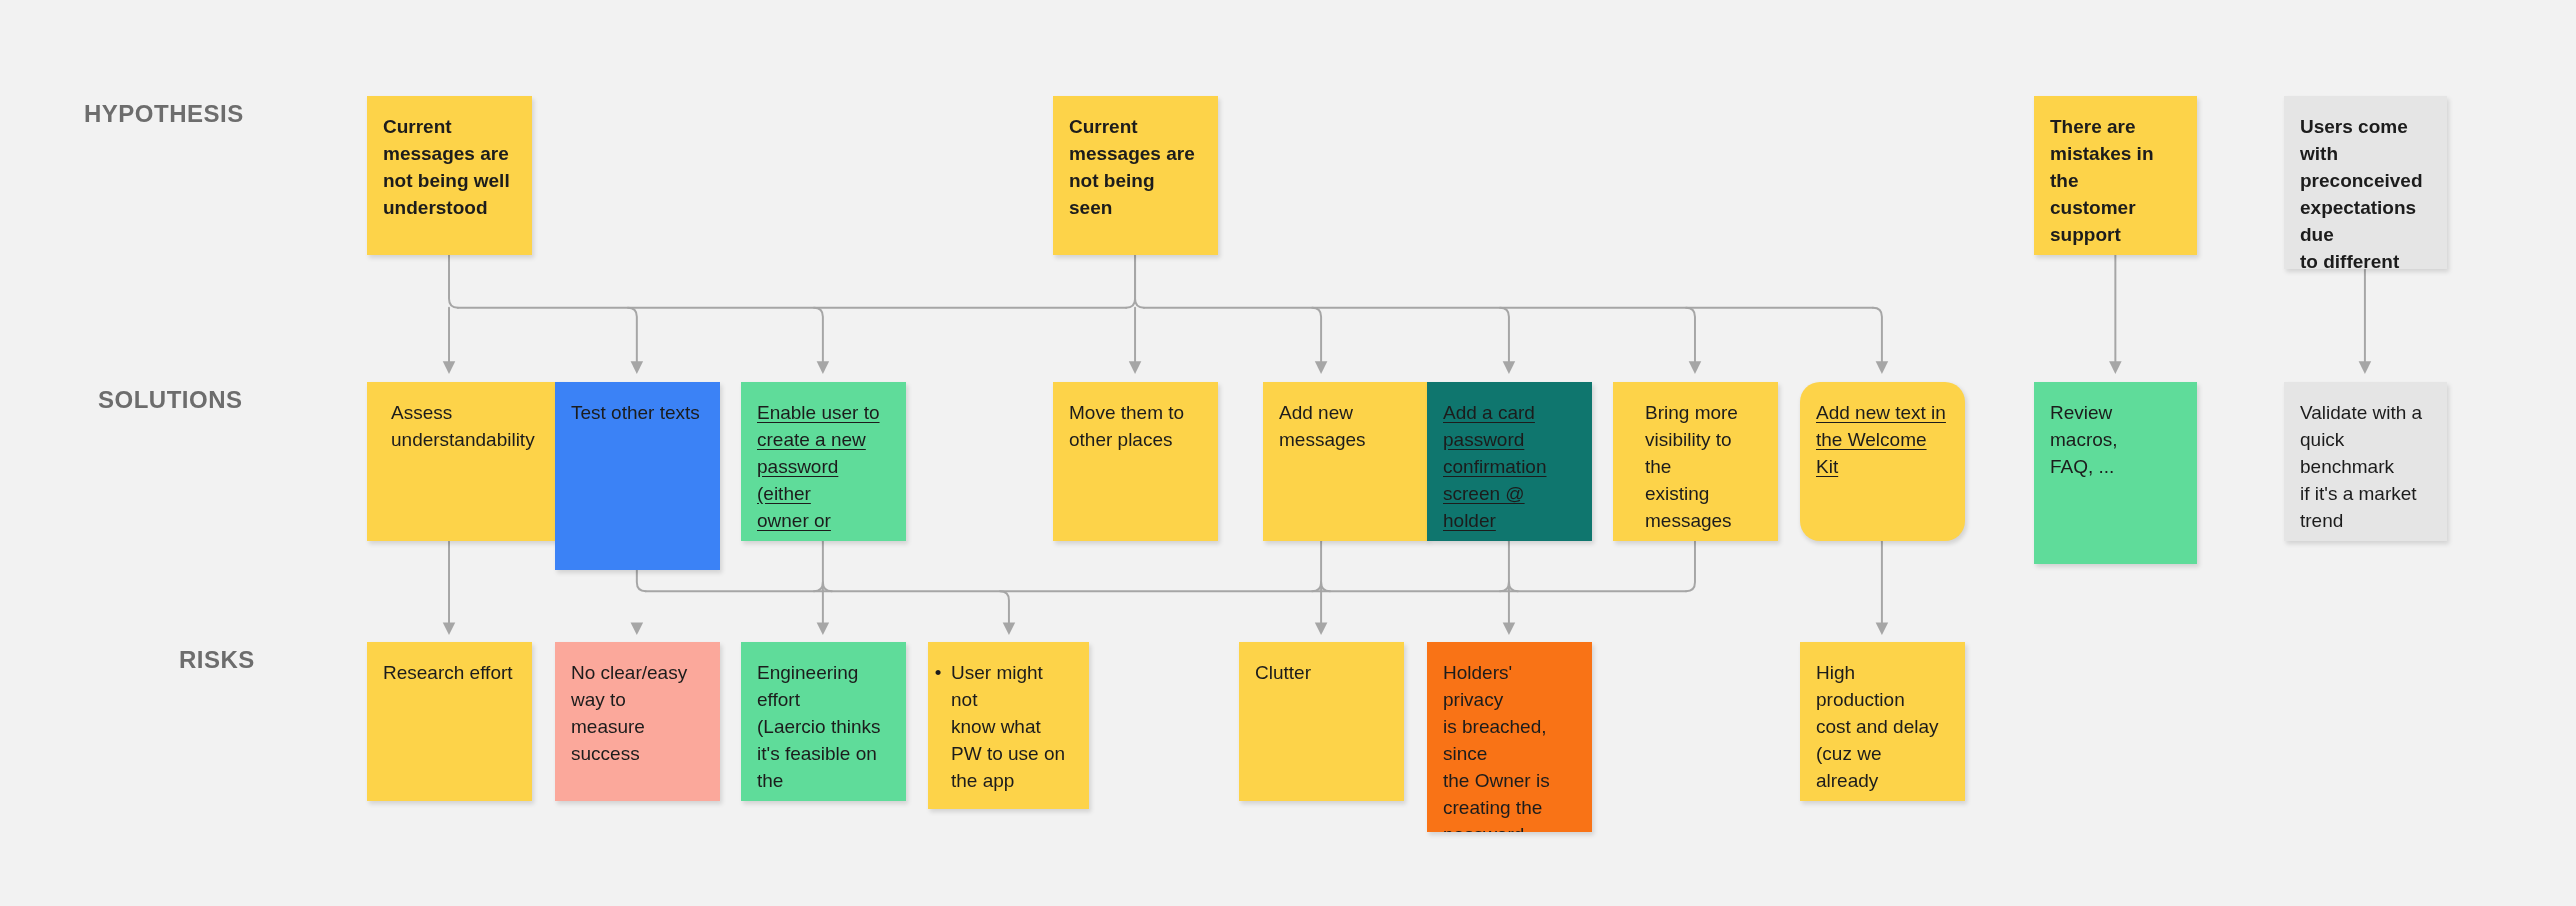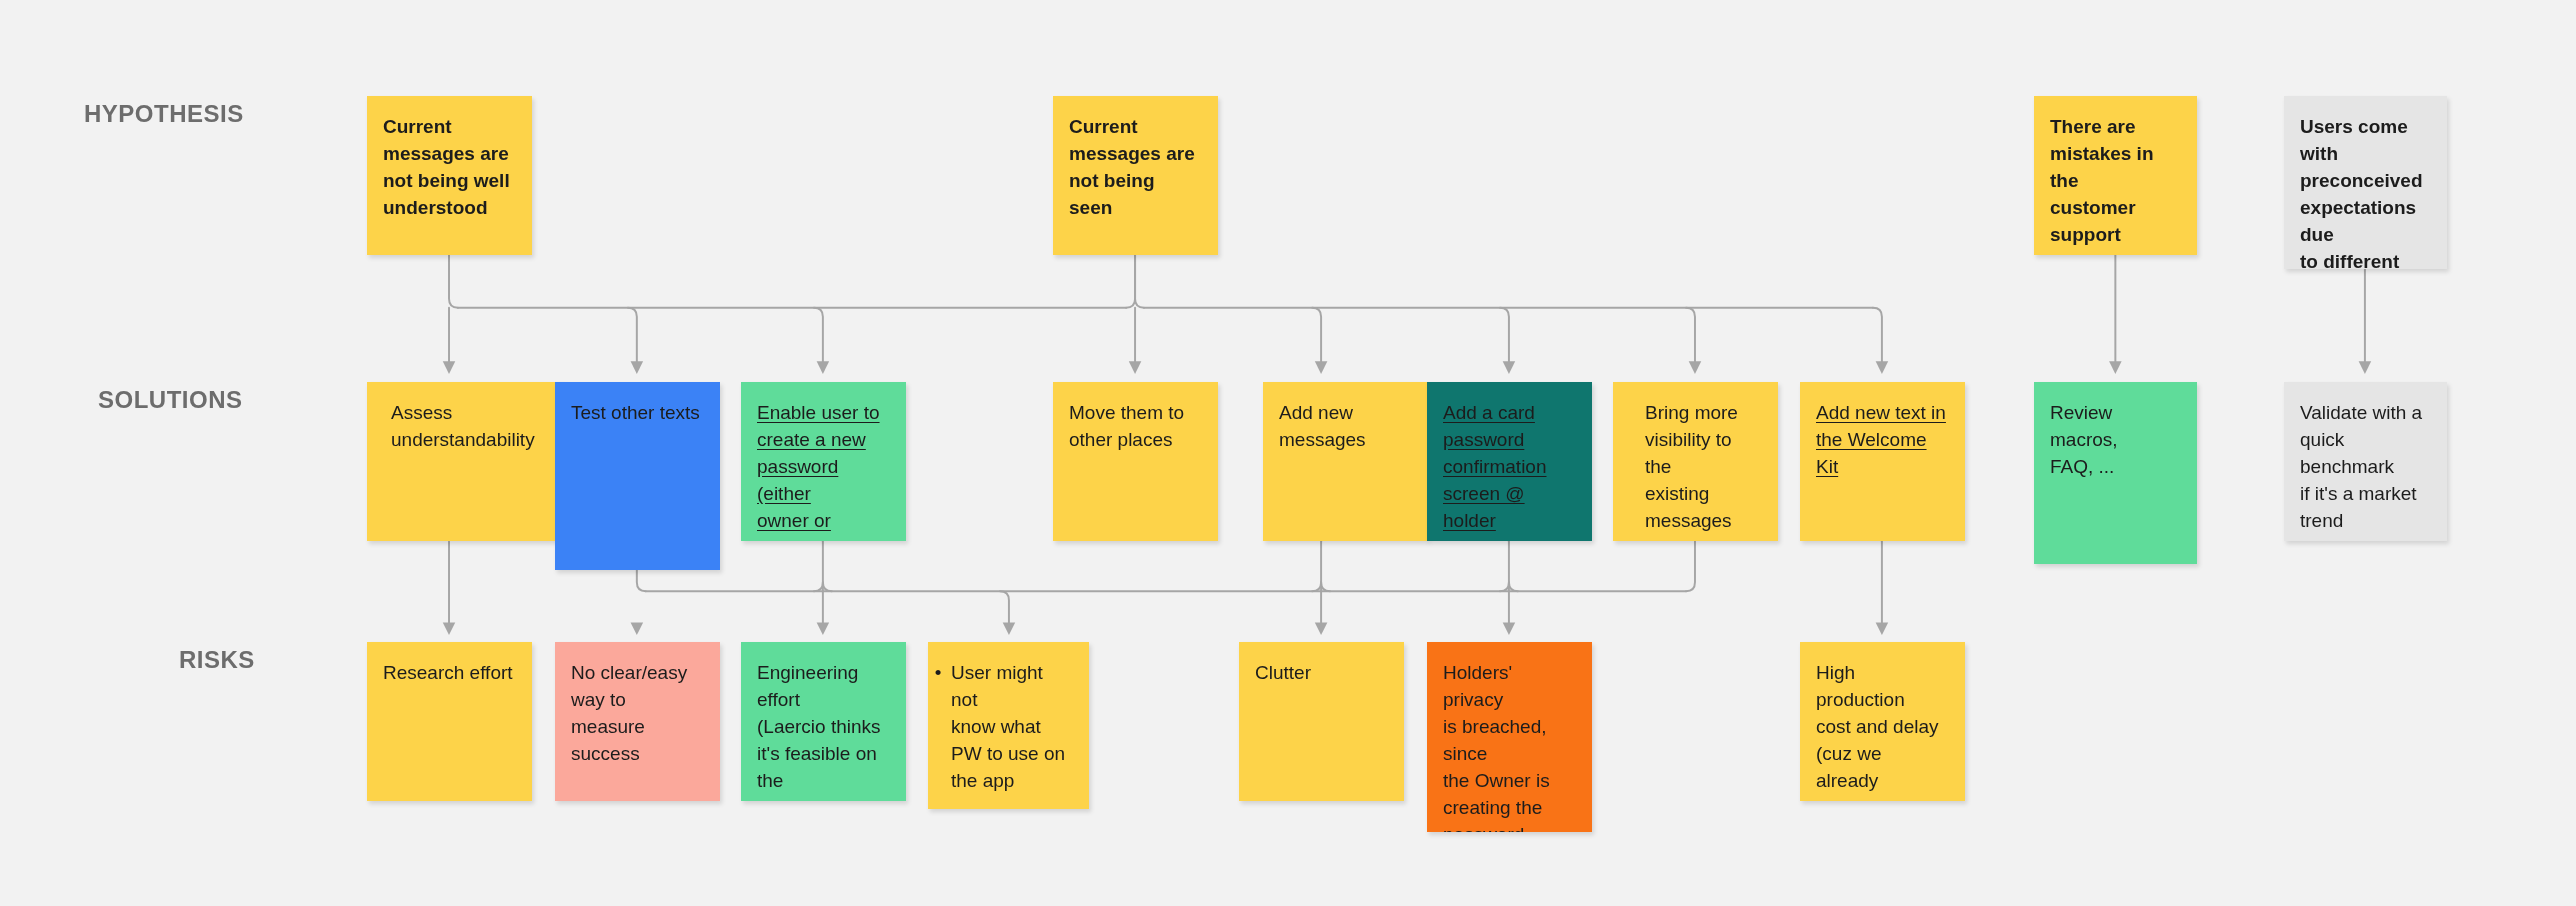"Add new text in" div.card { border-radius: none -> 20px }
